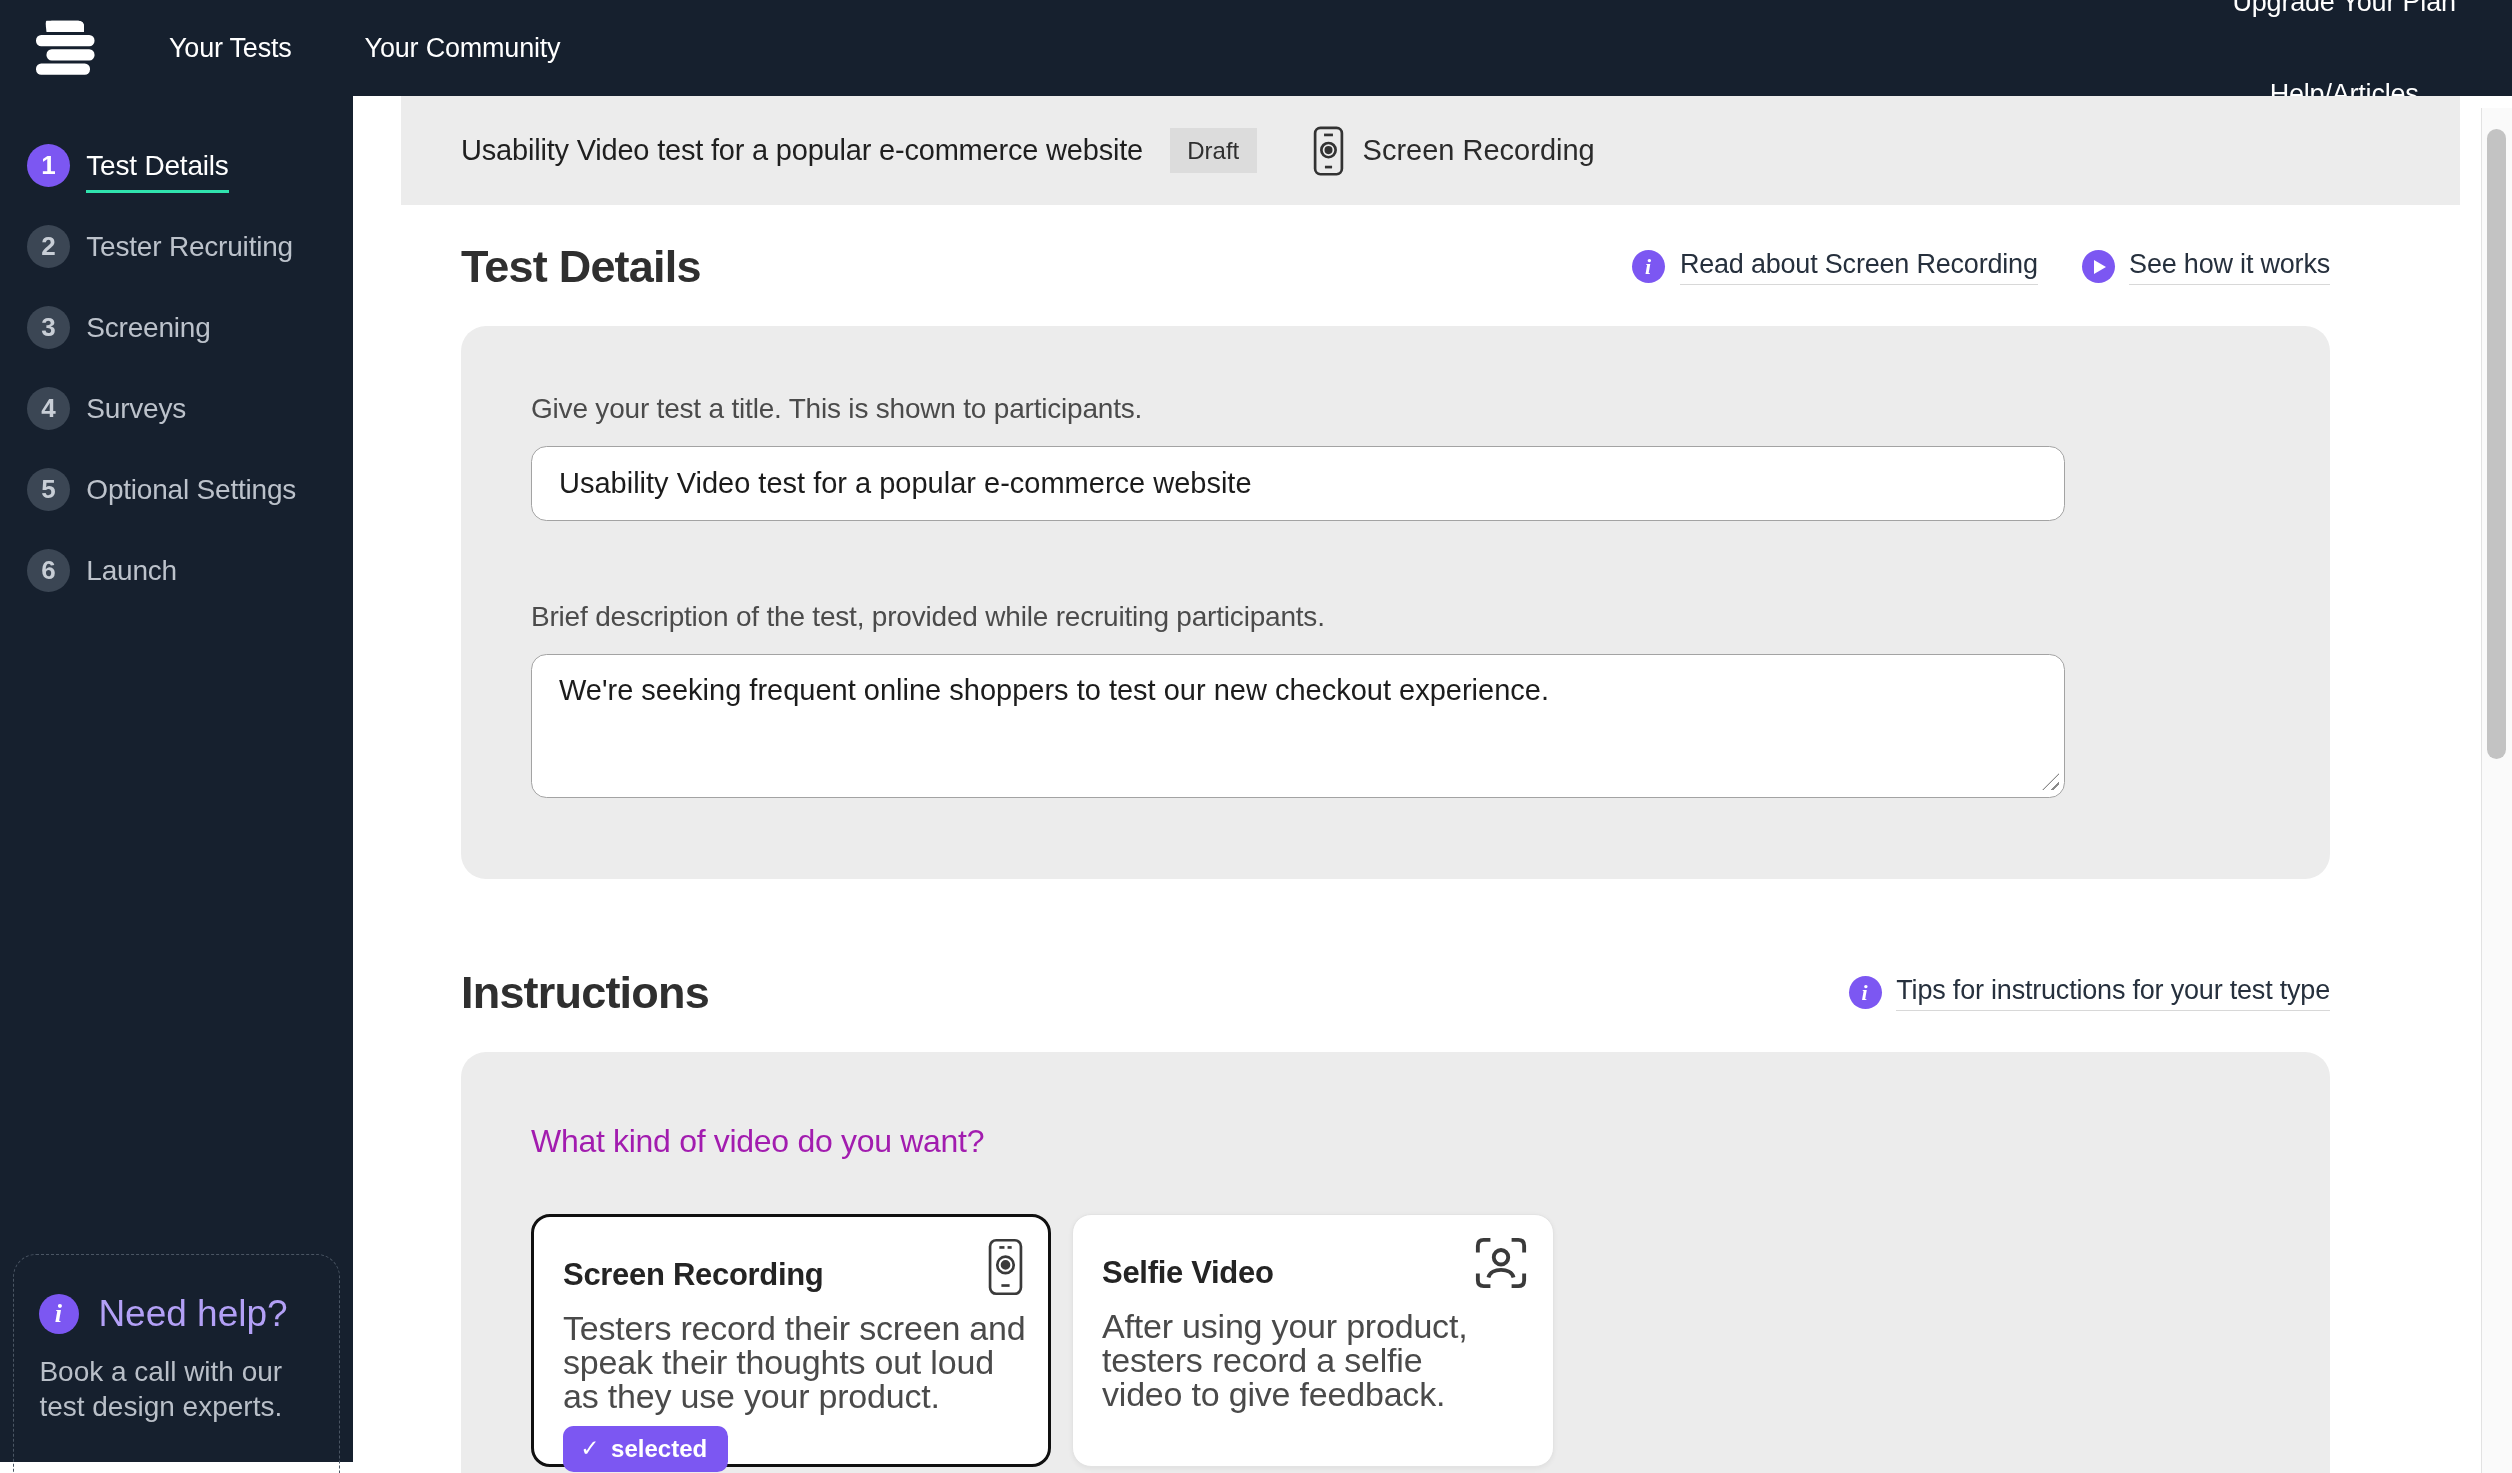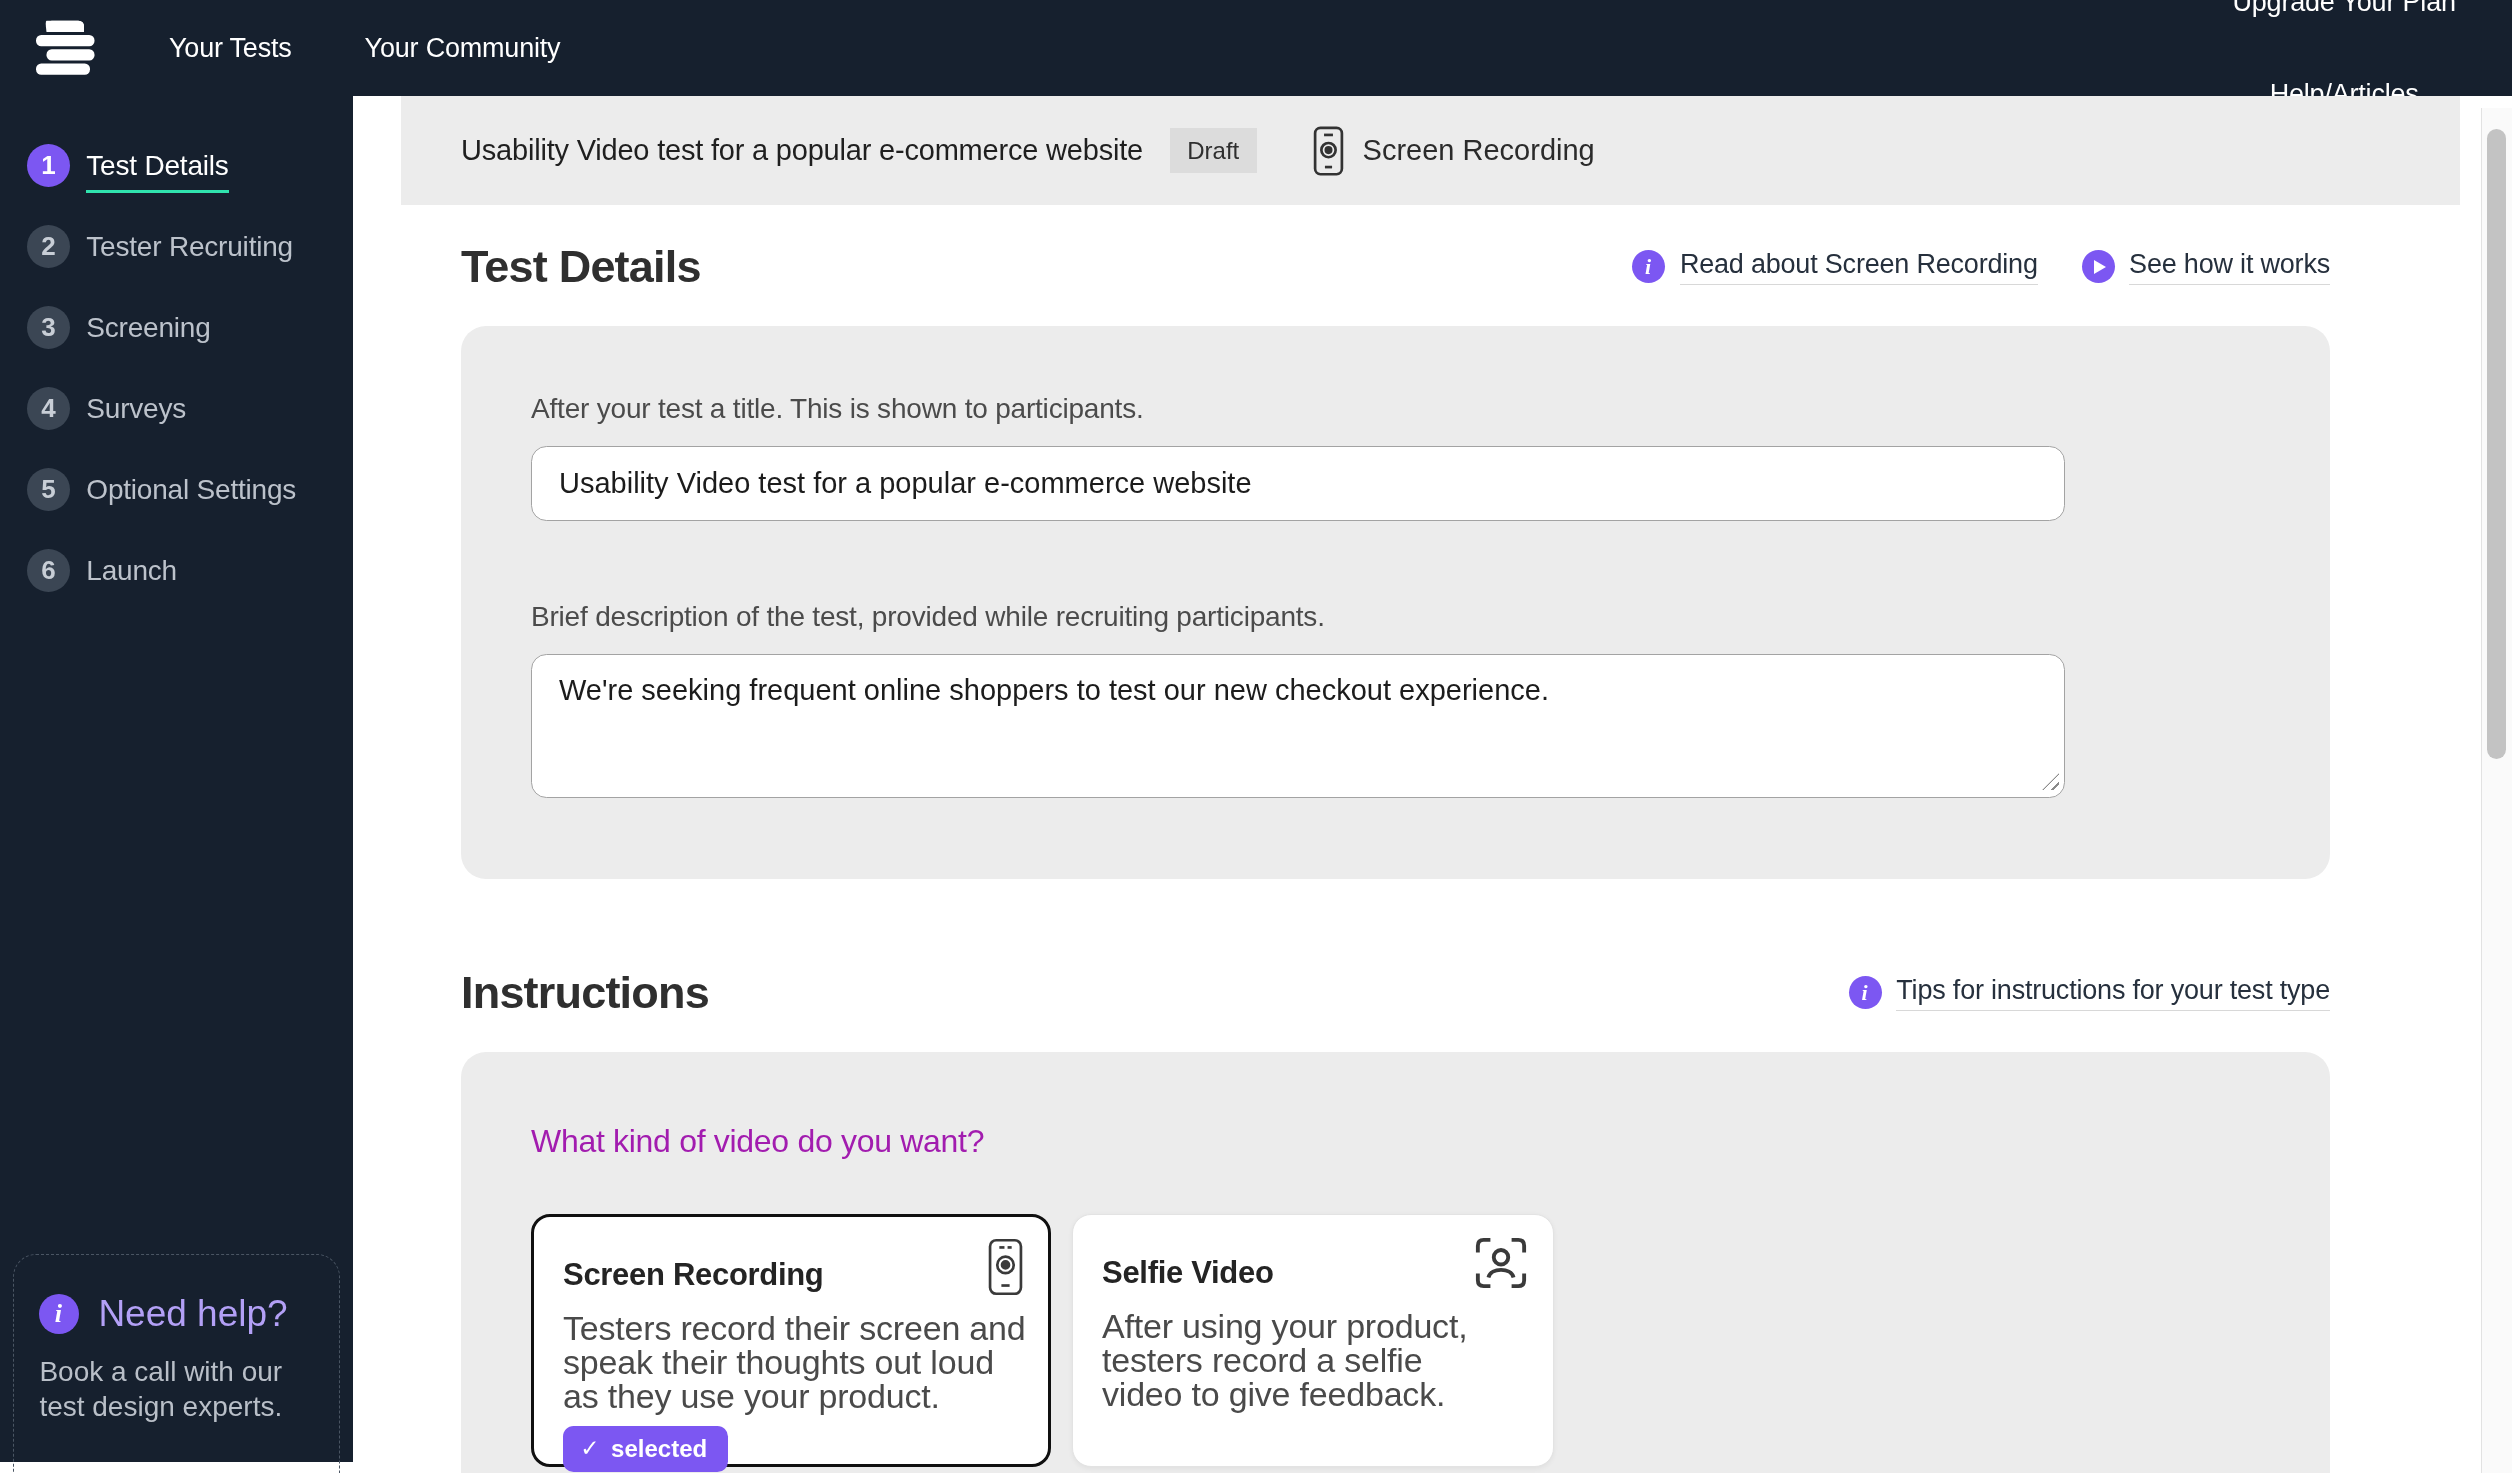"After your test a title." div.field-label { text: After -> Give }
